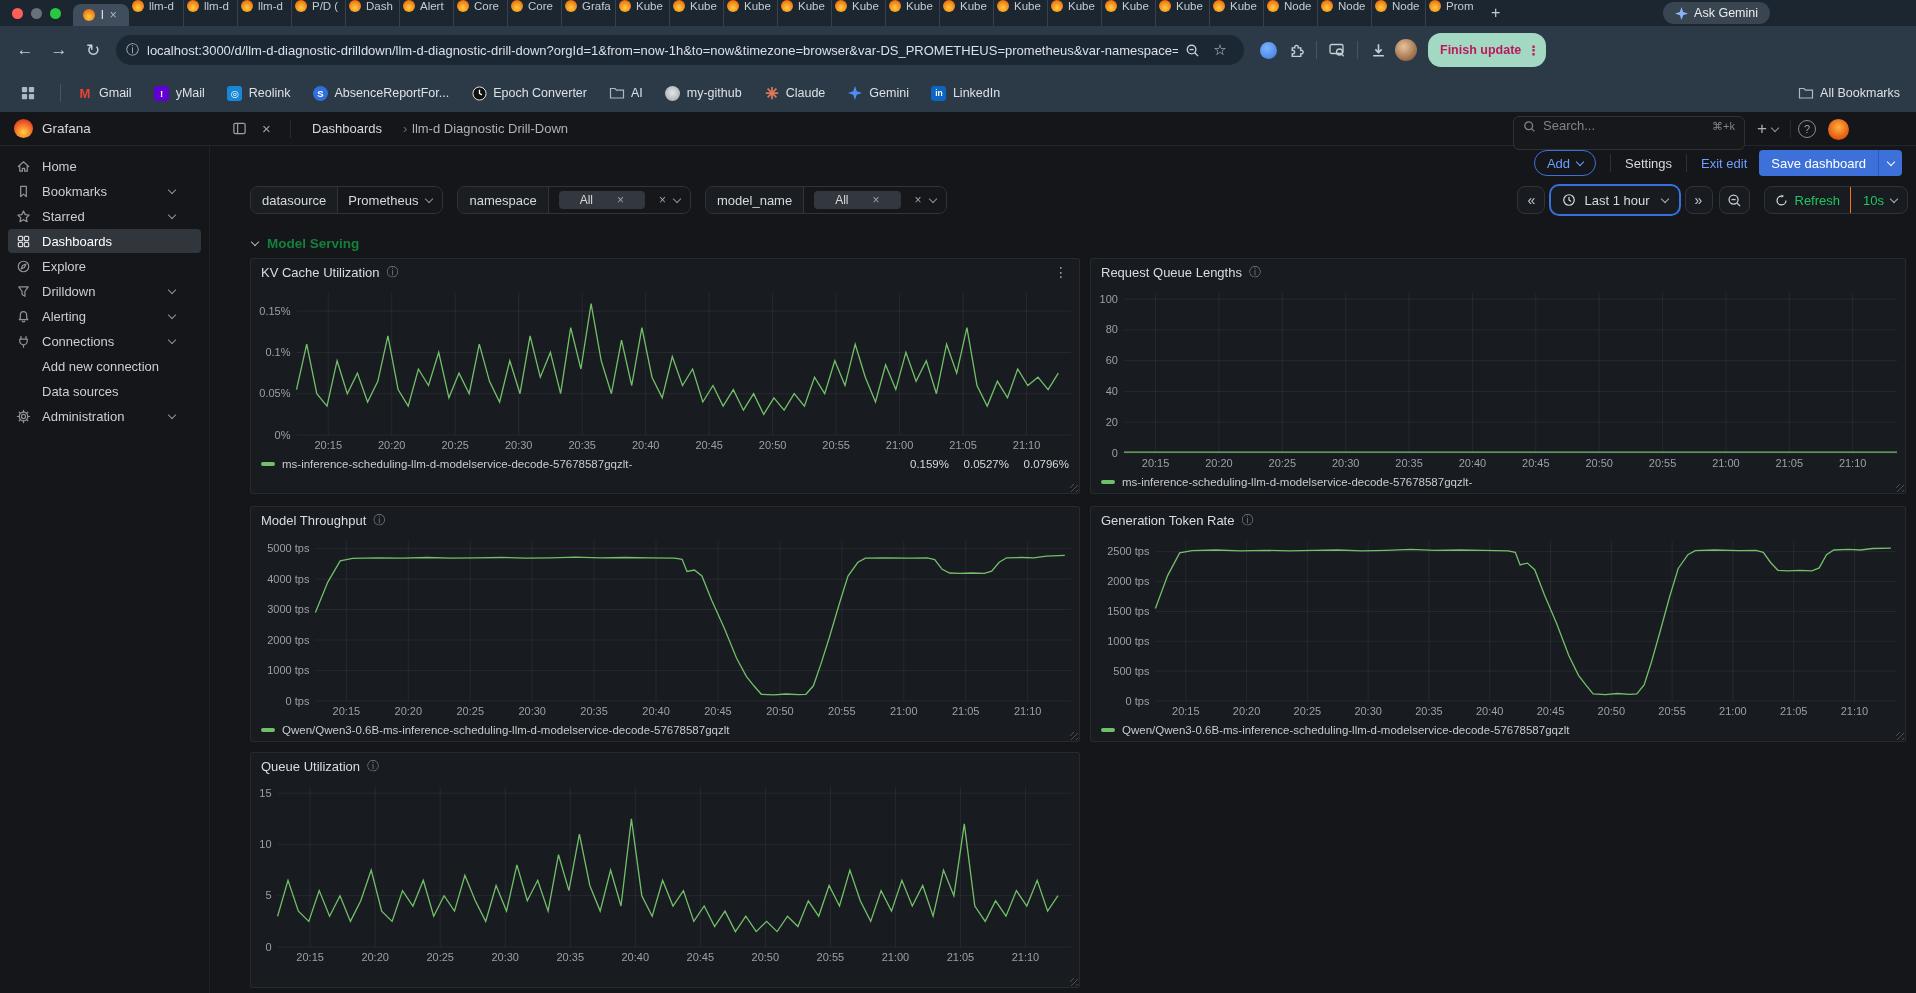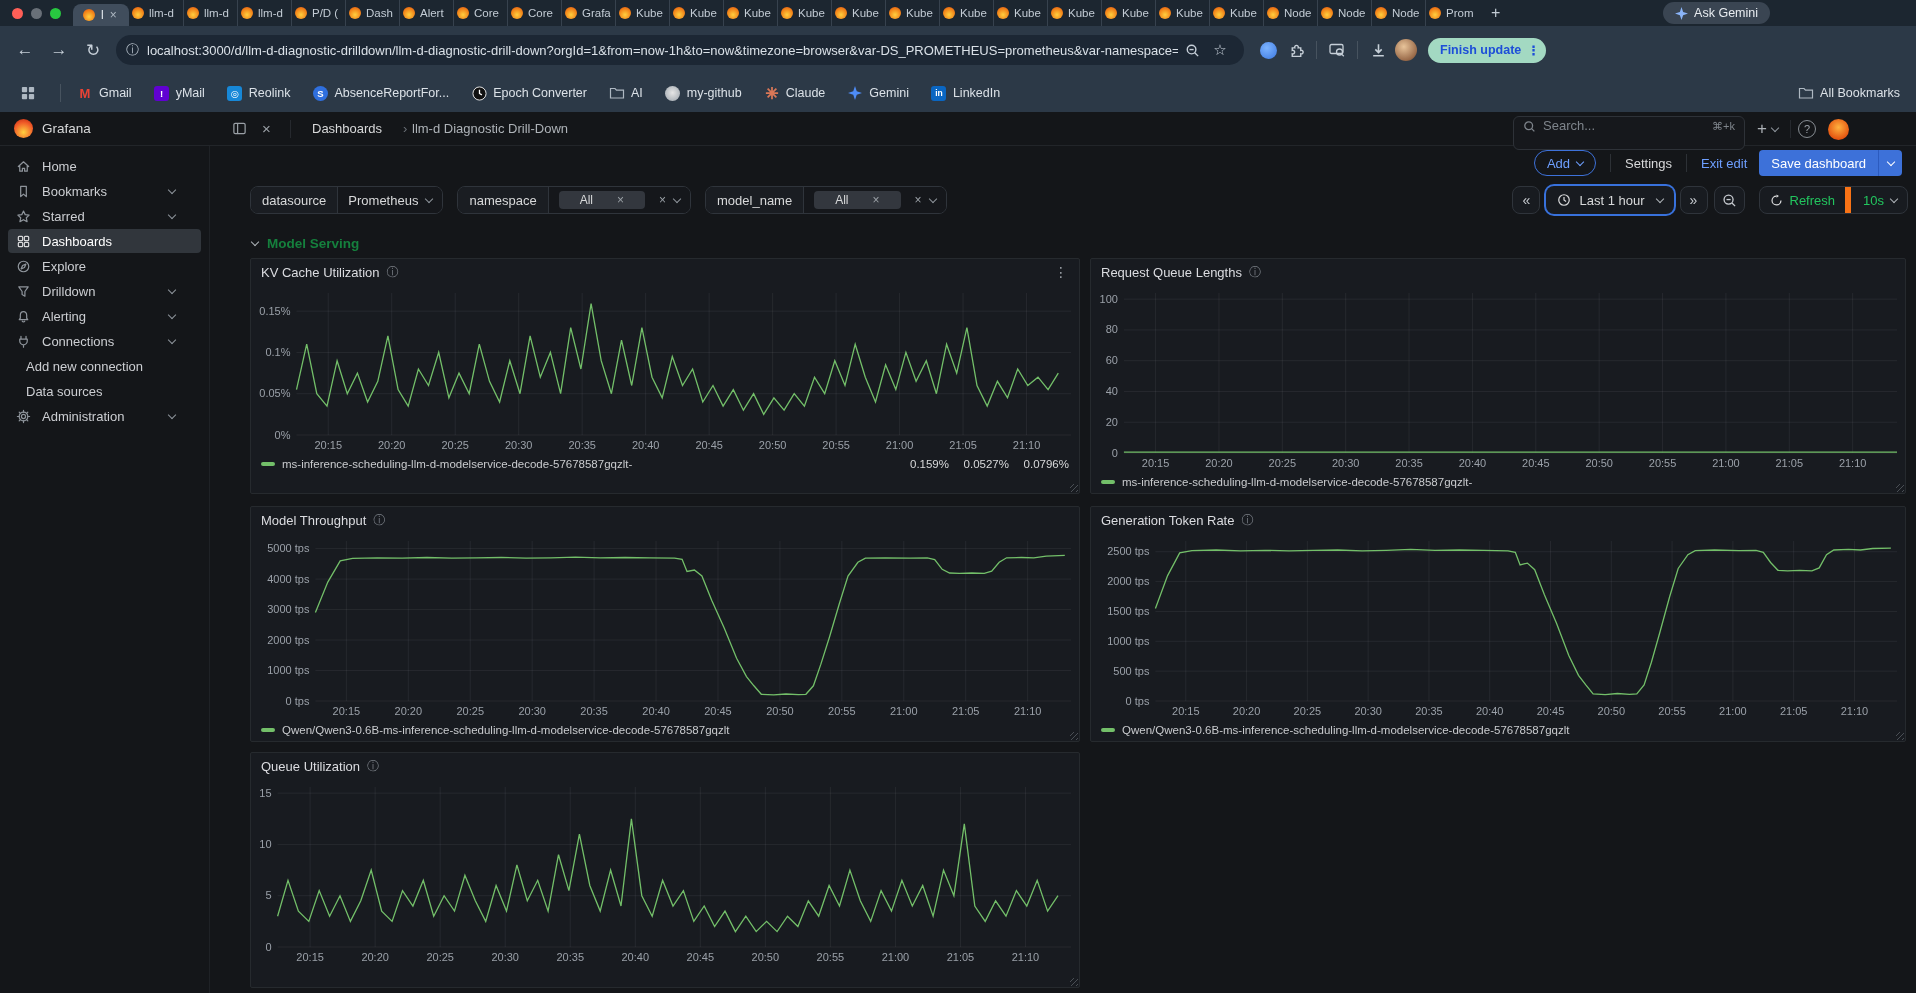"llm-d" .tab { align-items: center -> none }
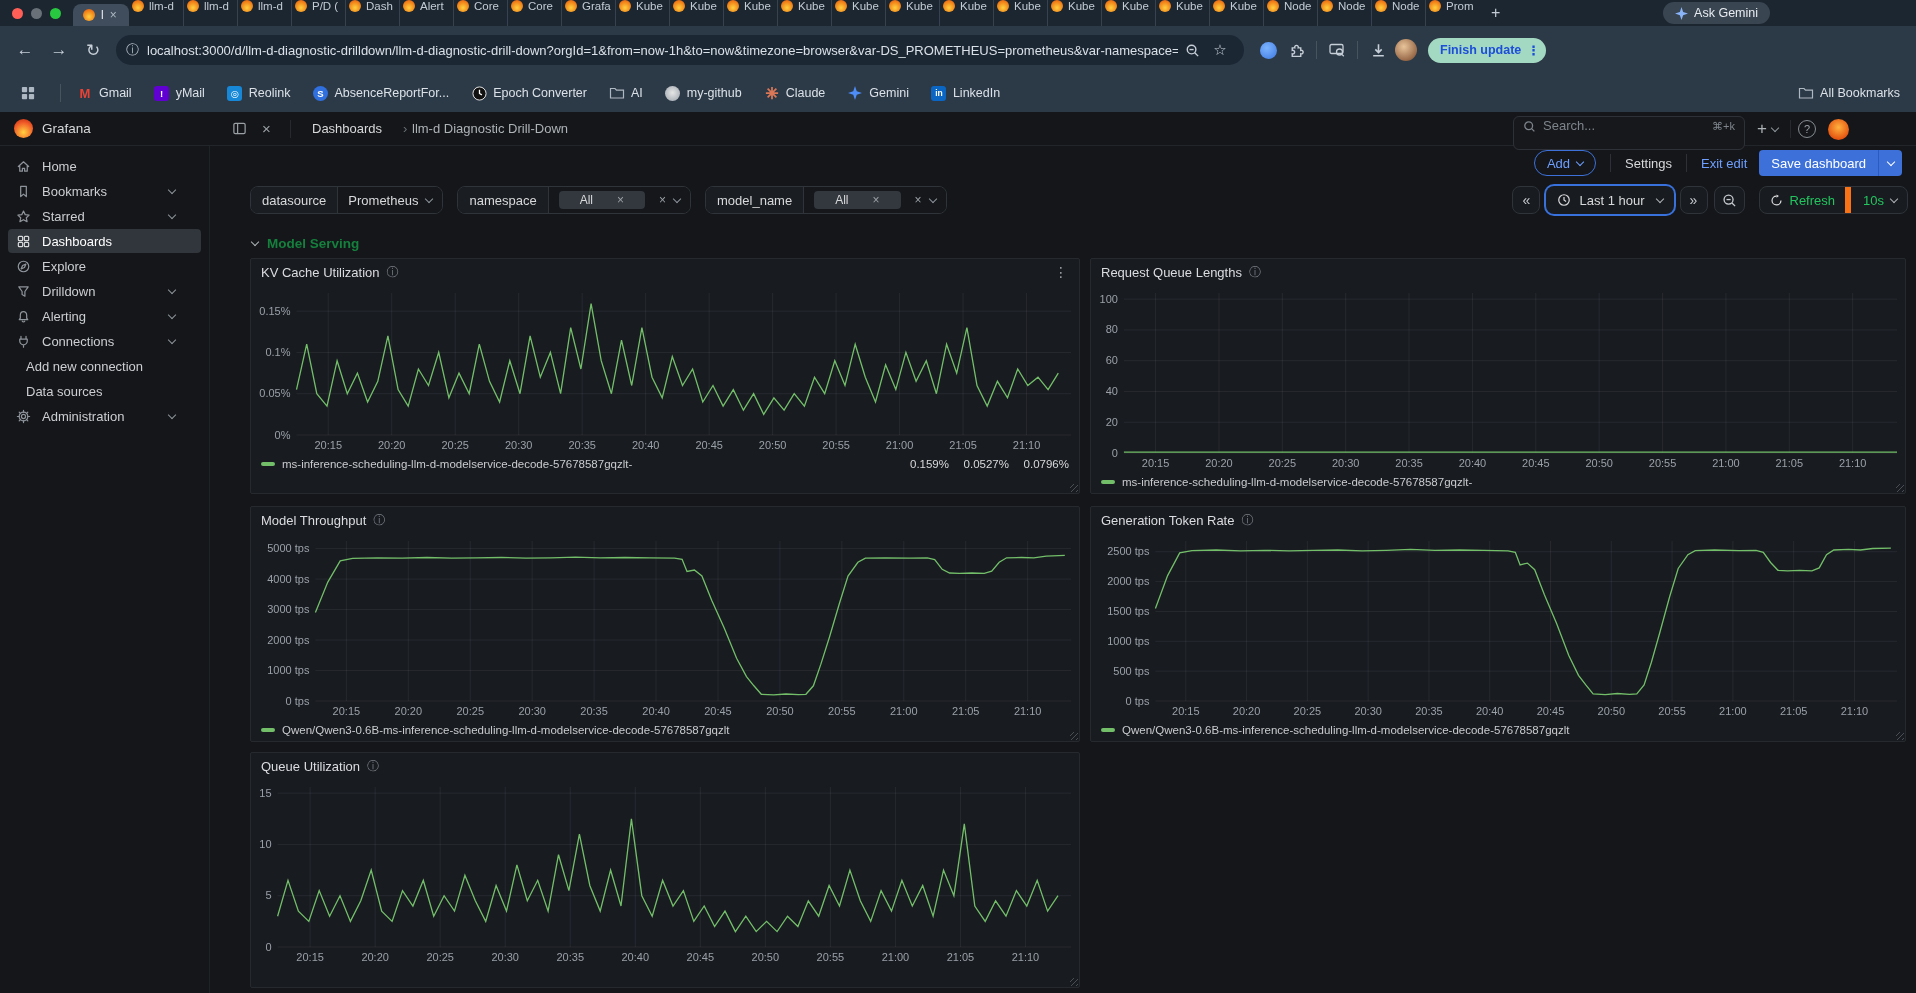"Finish update" .finish { color: #1d4ed8 -> #be185d; height: 25px -> 34px }
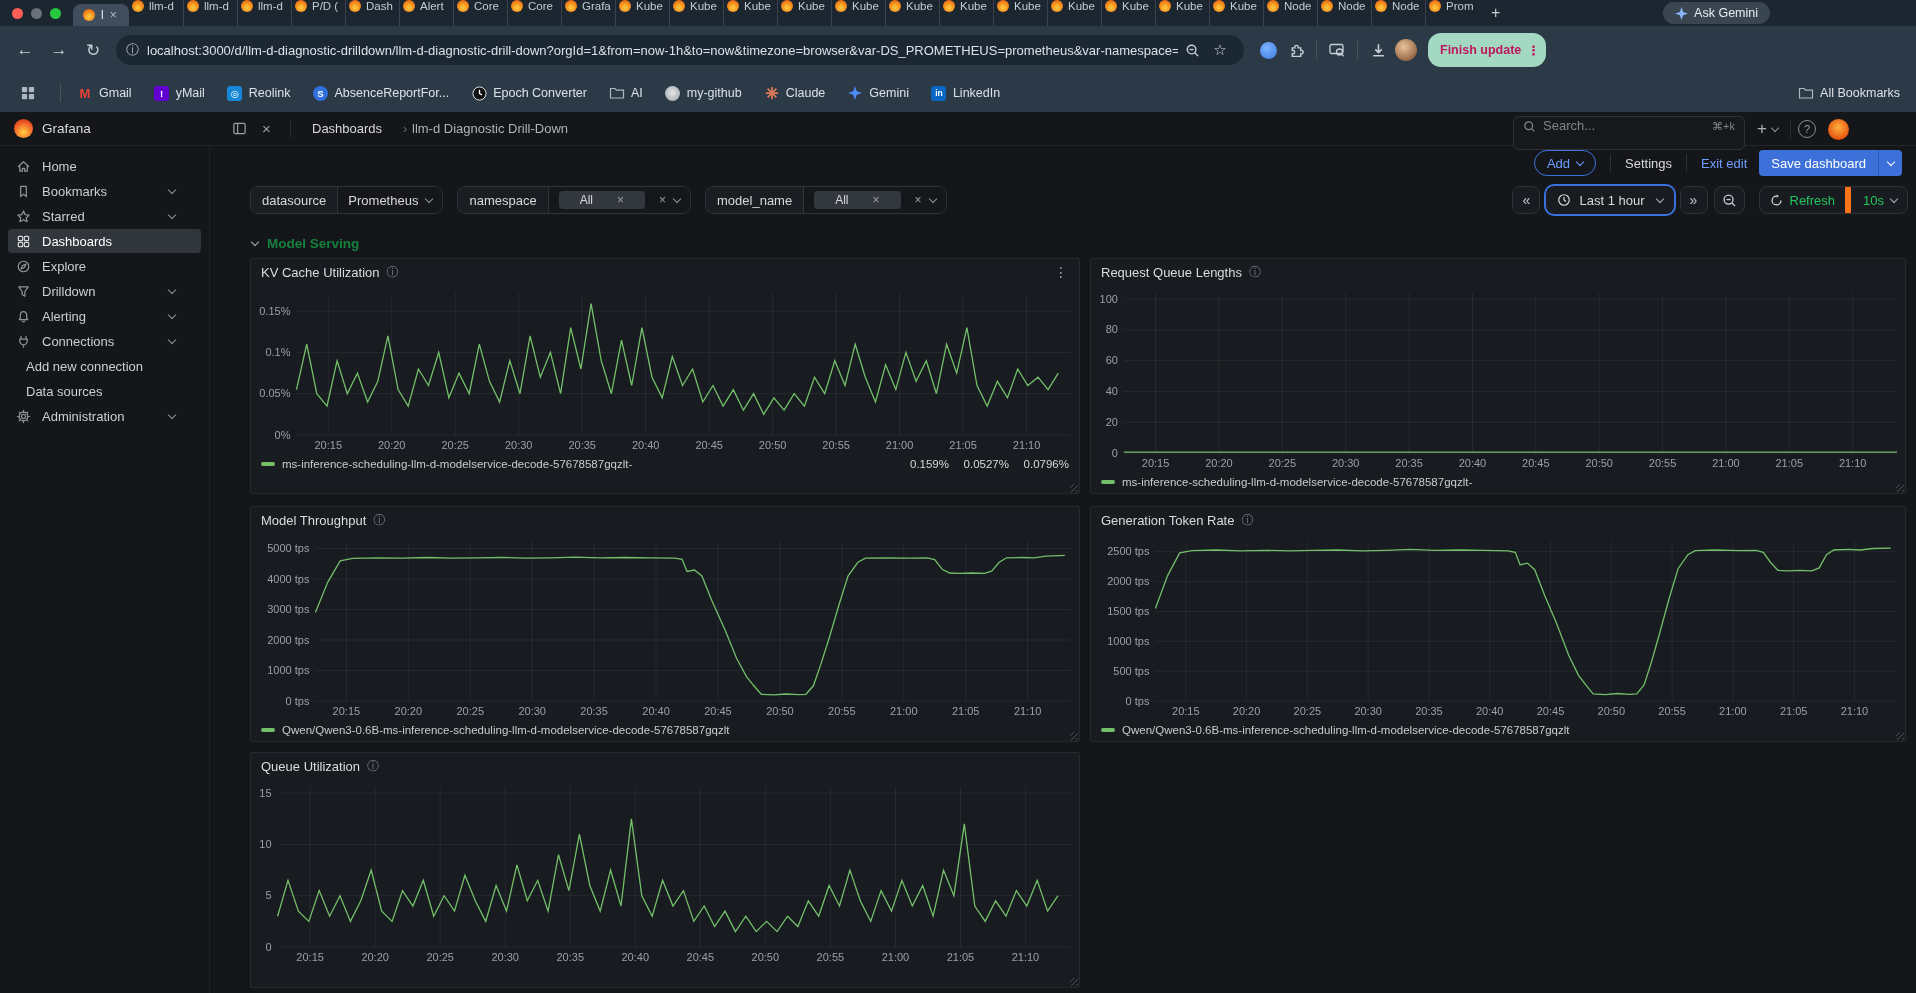"10s" .refgrp .seg + .seg { border-left: 6px solid #f97316 -> 1px solid #f97316 }
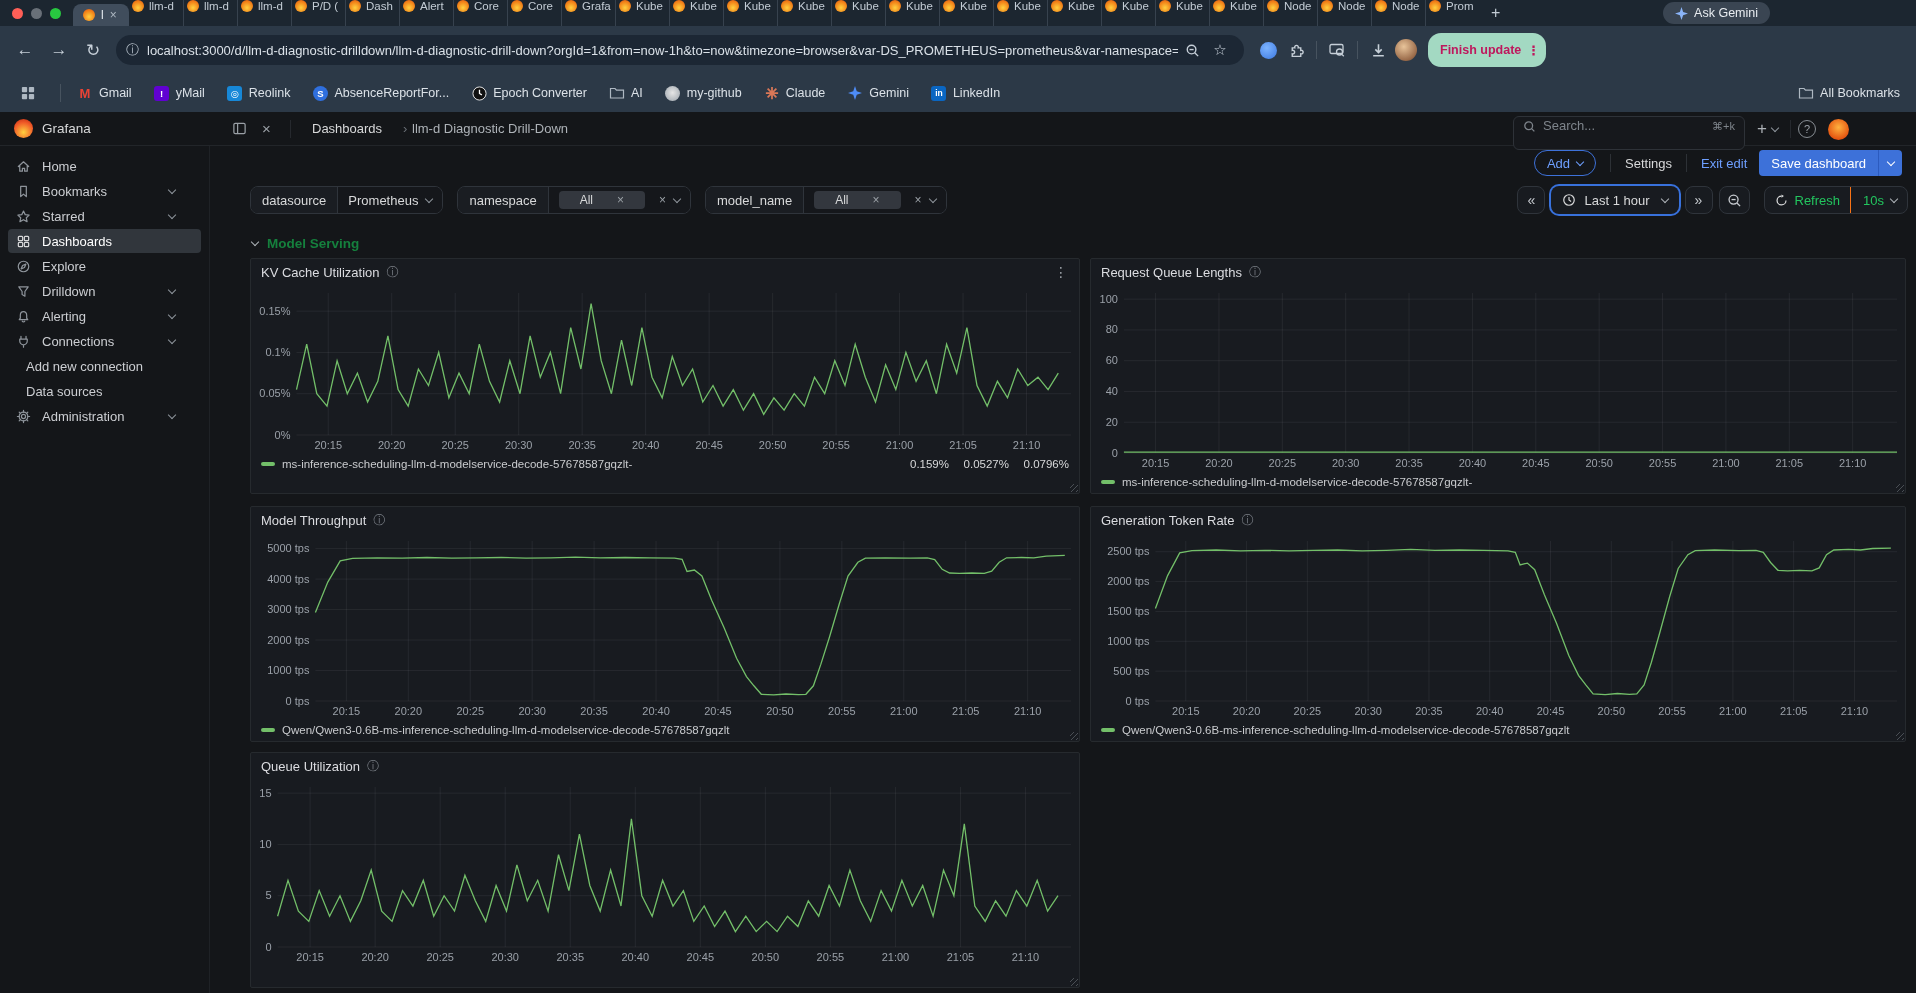"Add new connection" .side-ind { margin-left: 18px -> 34px }
